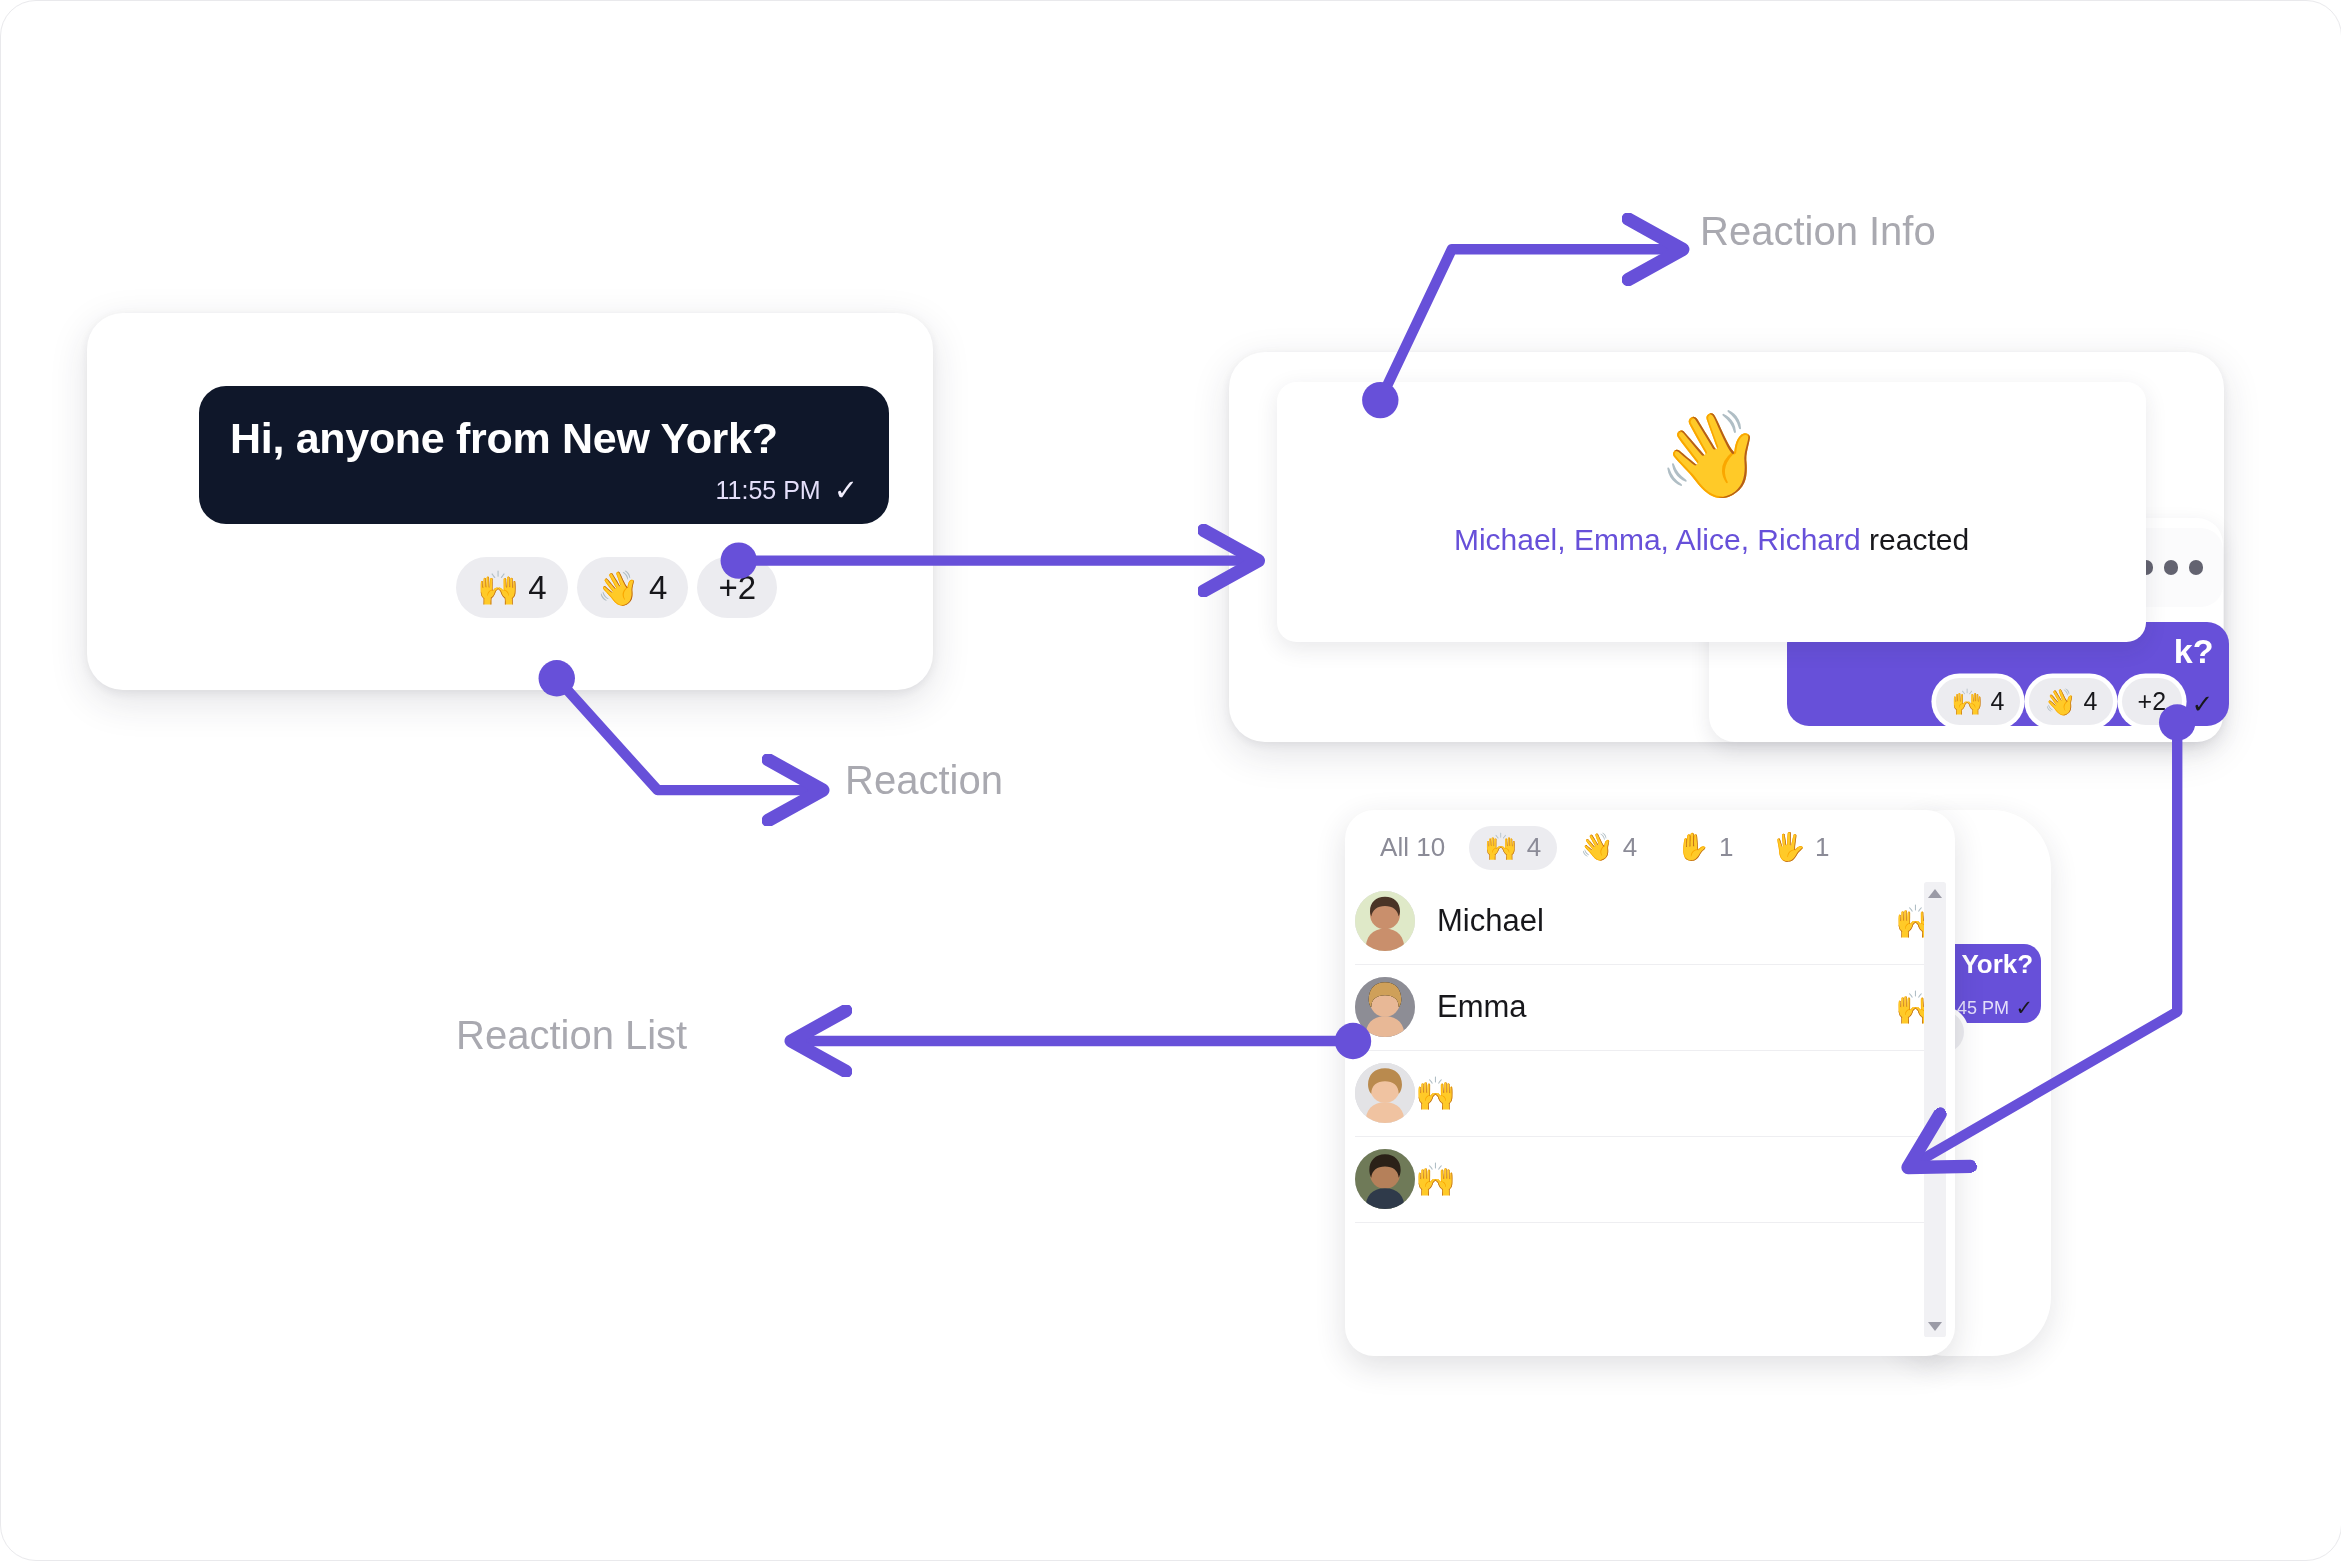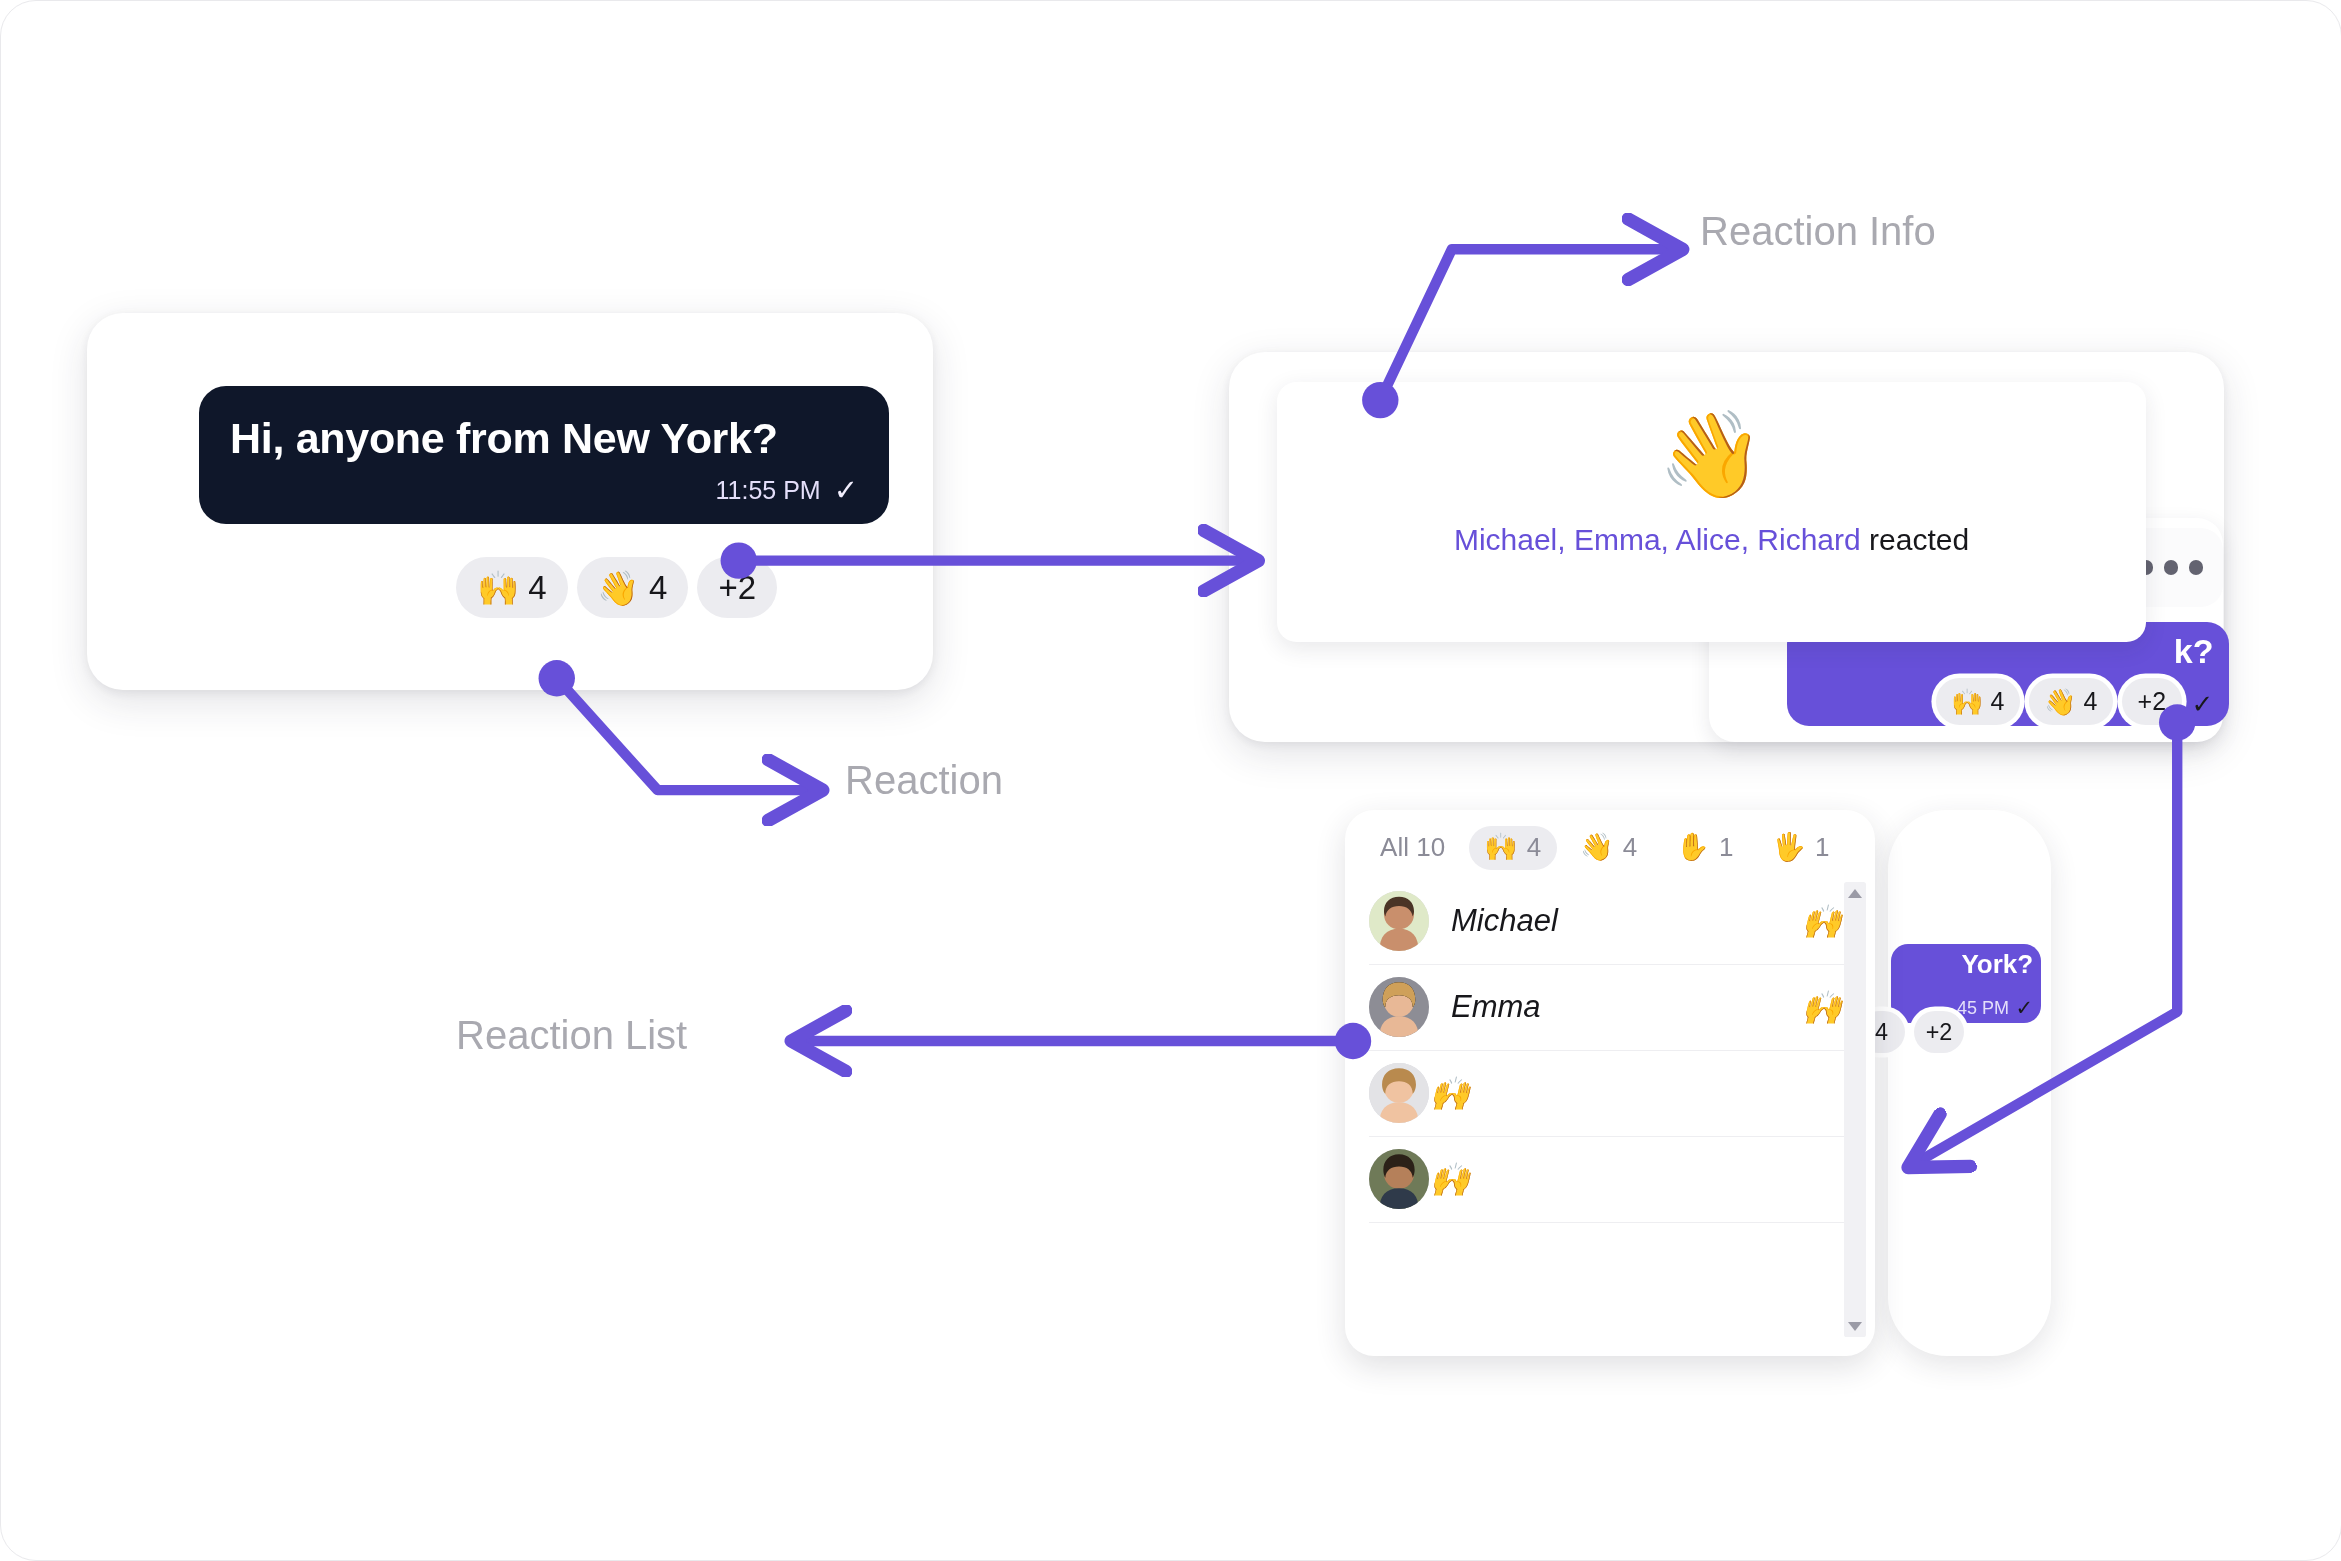"All 10" #reaction-list { width: 530px -> 610px }
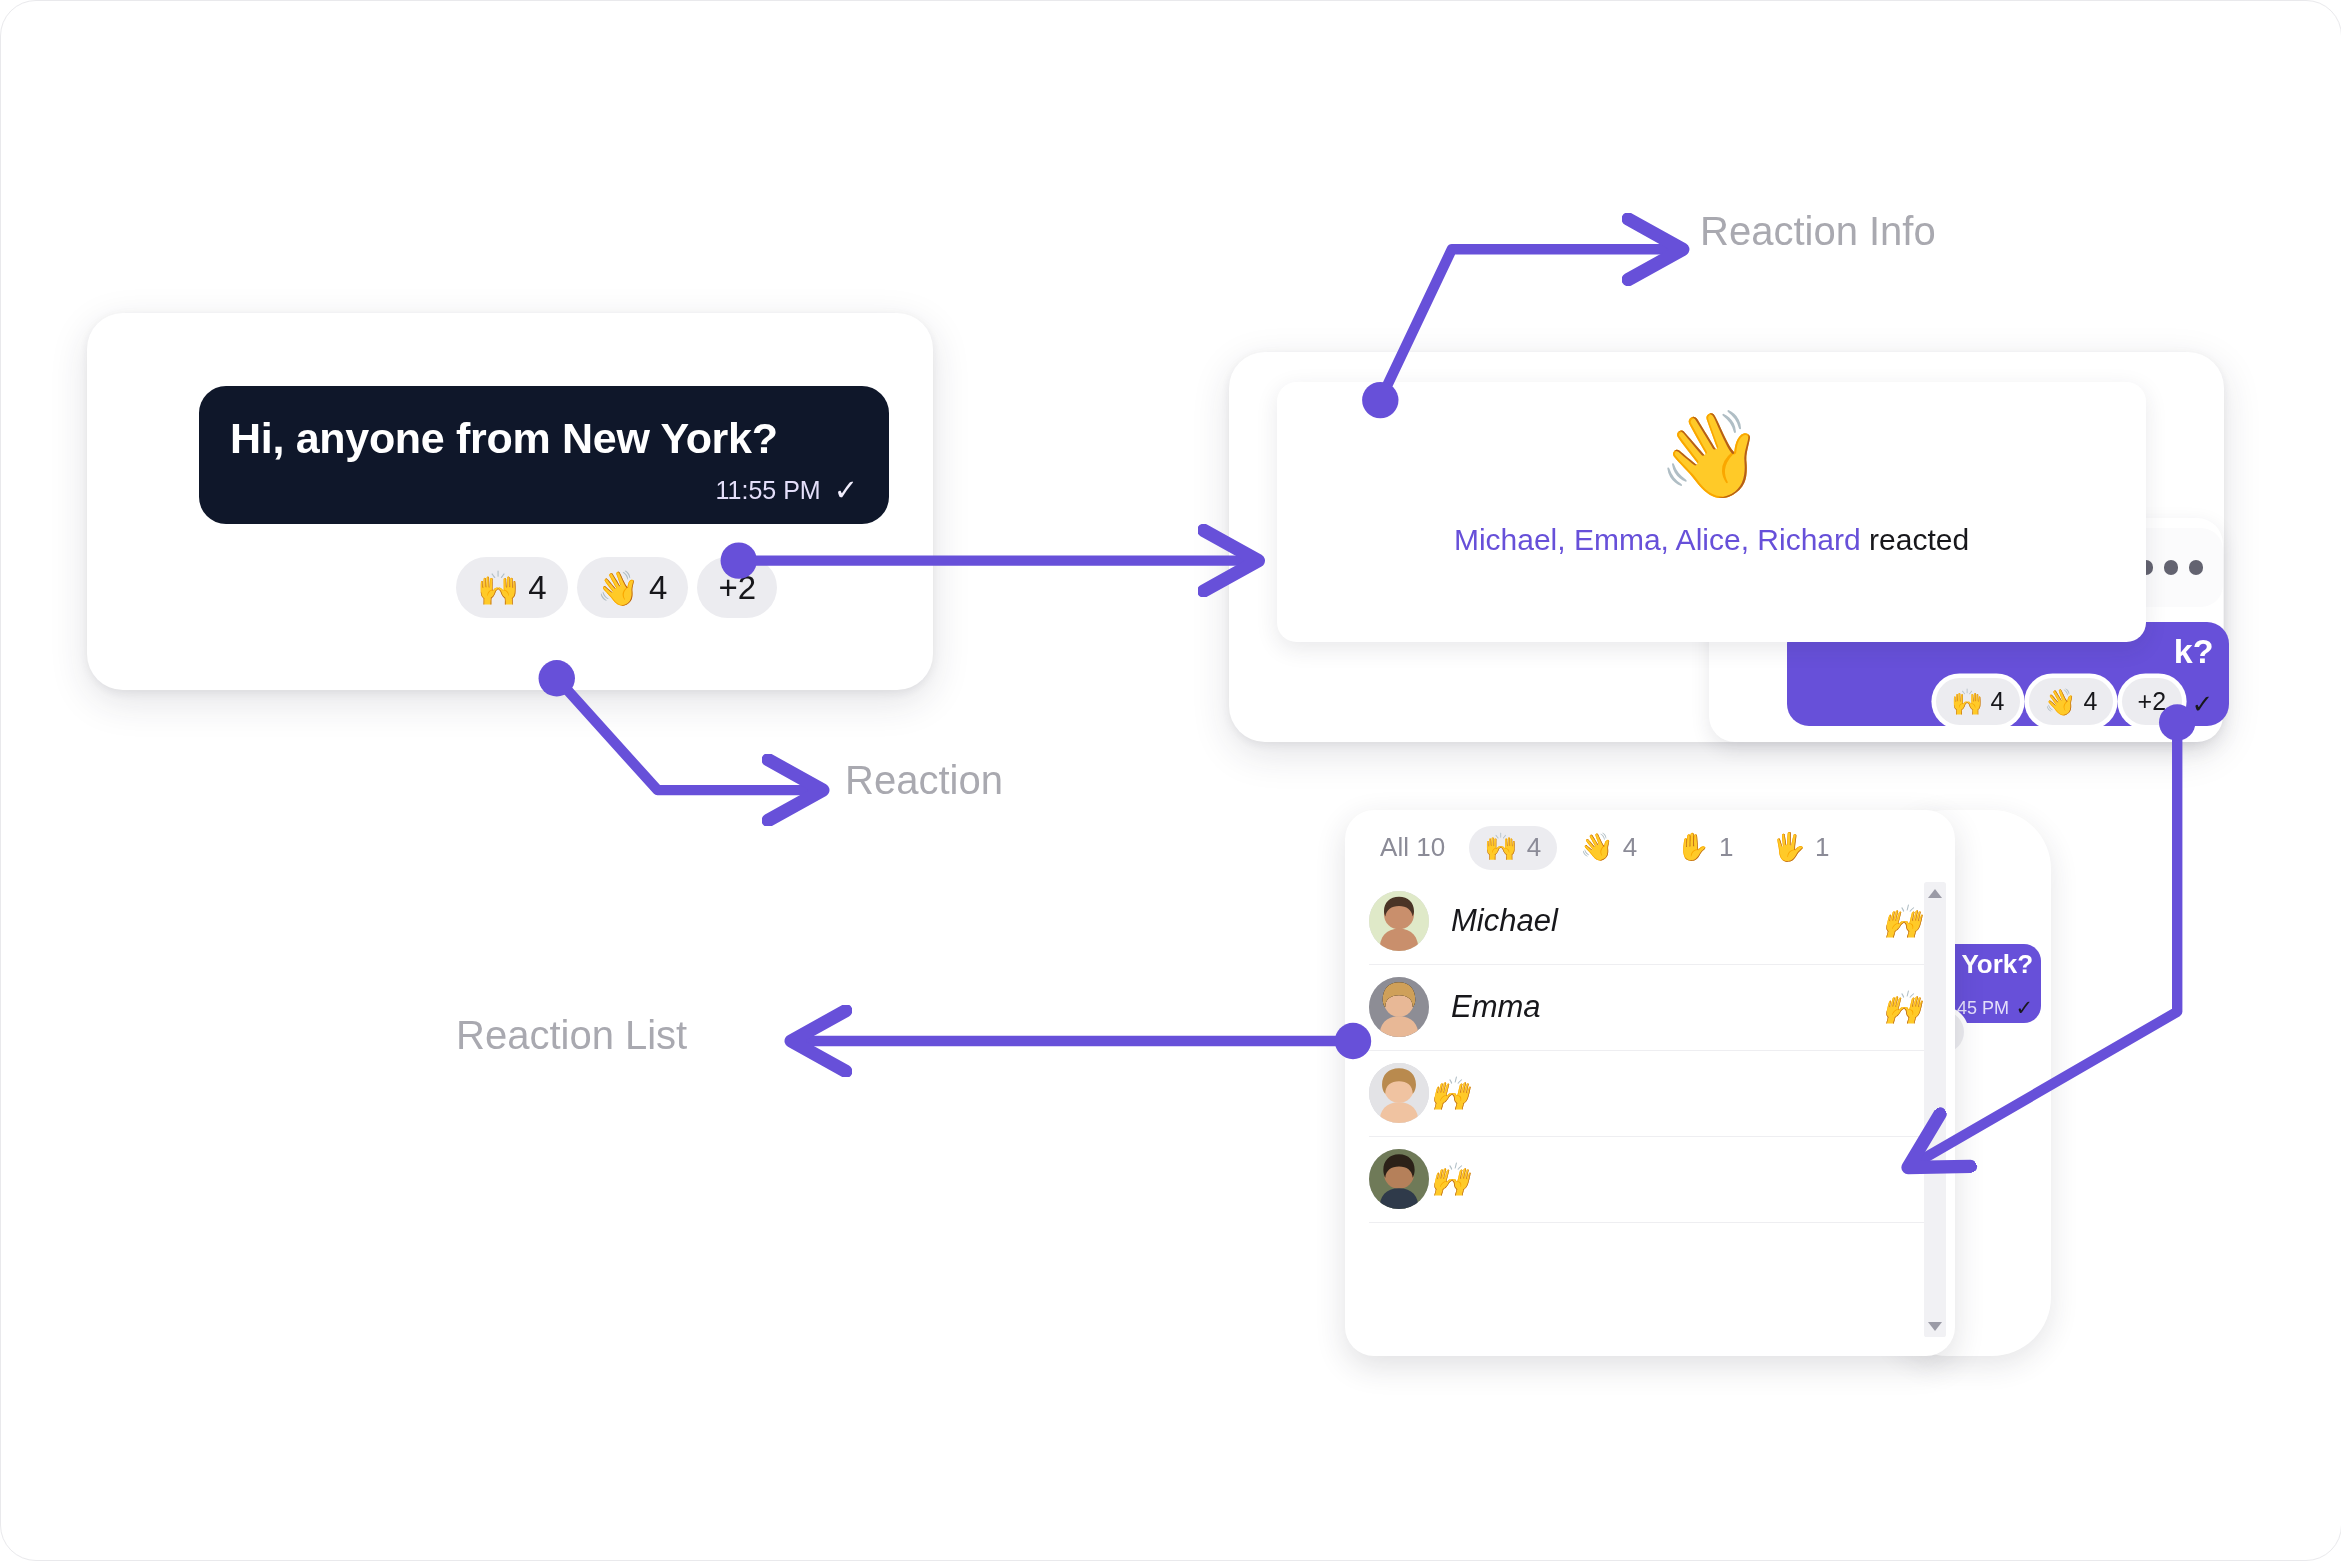"Michael" #rl-rows { font-style: italic -> none; padding: 0 24px -> 0 10px }
